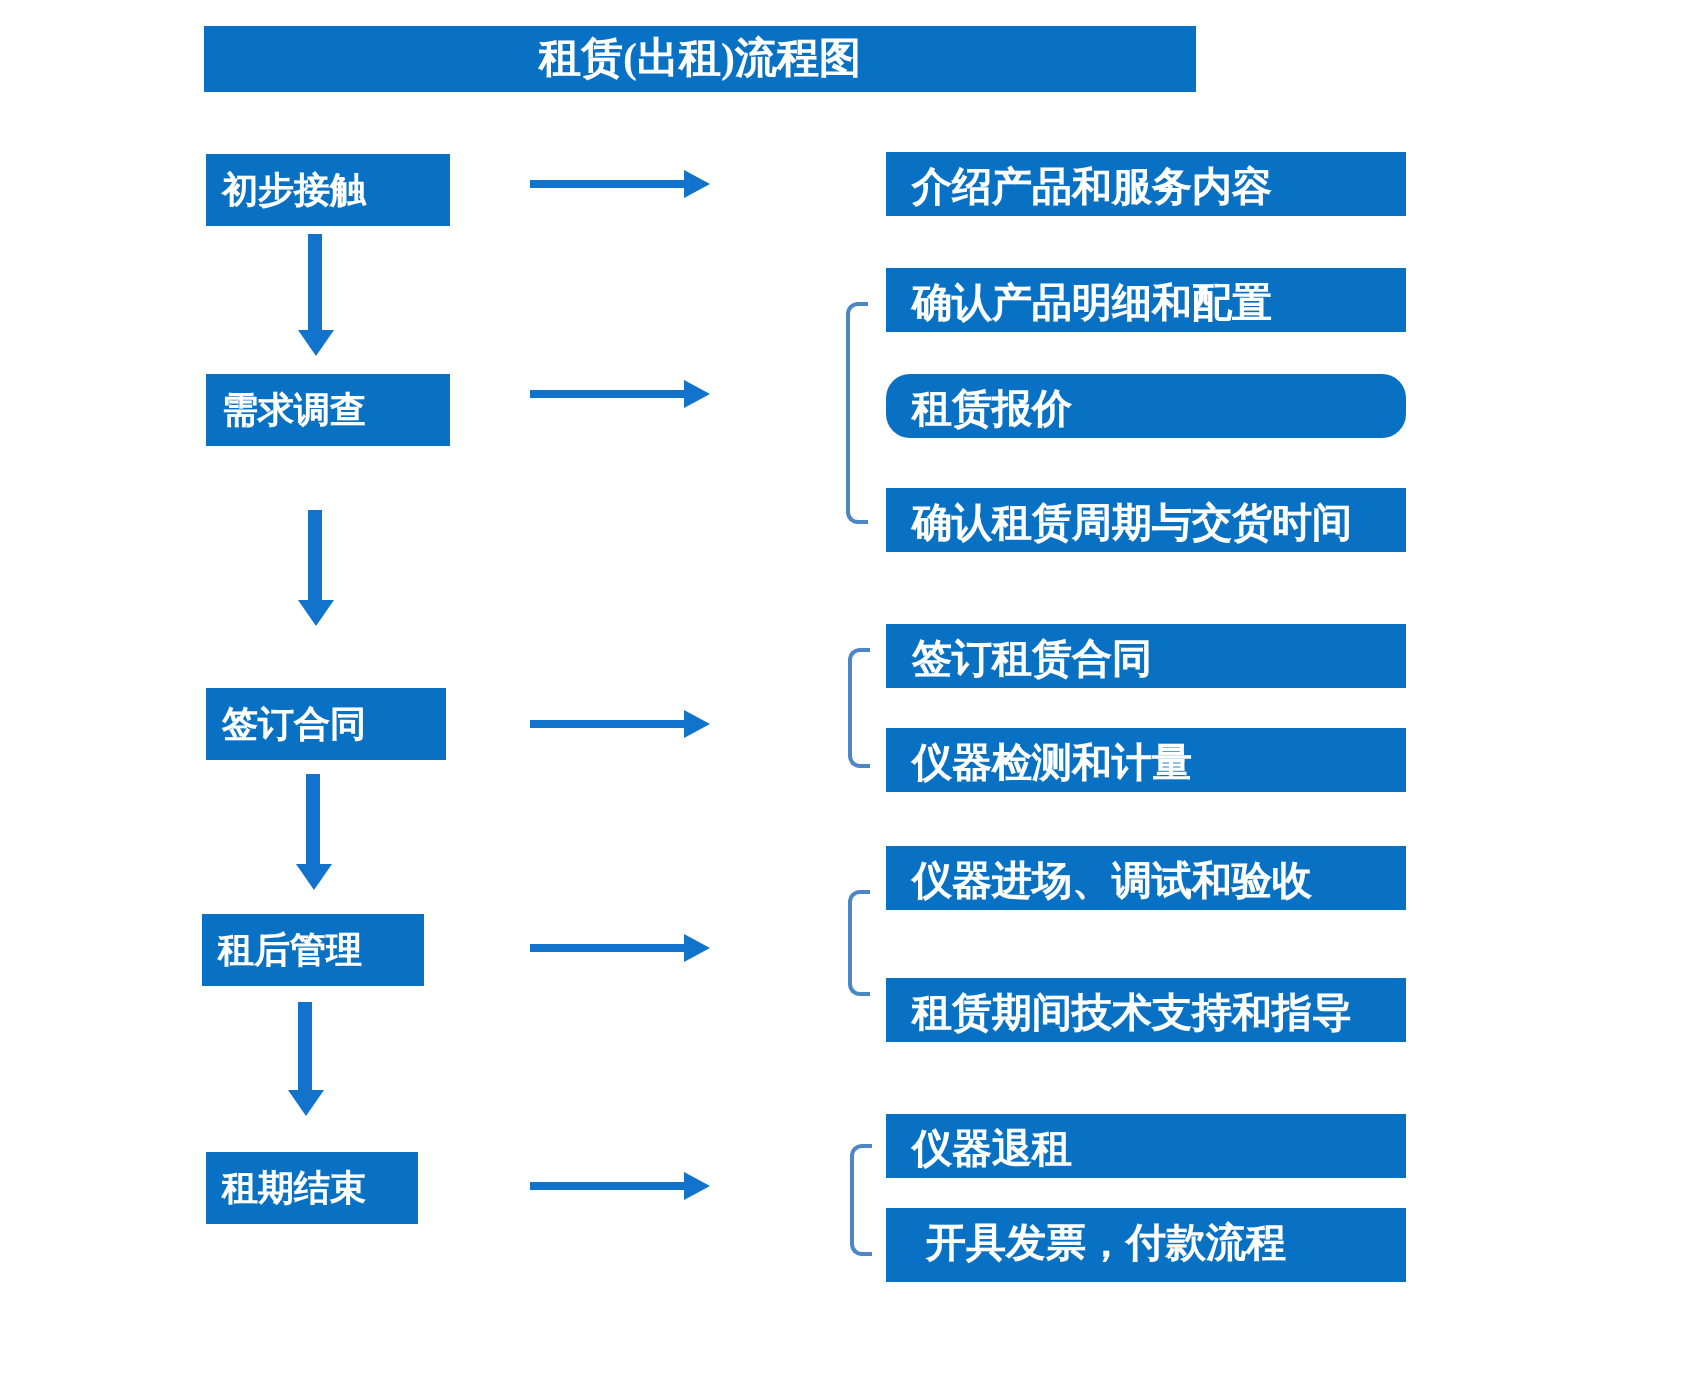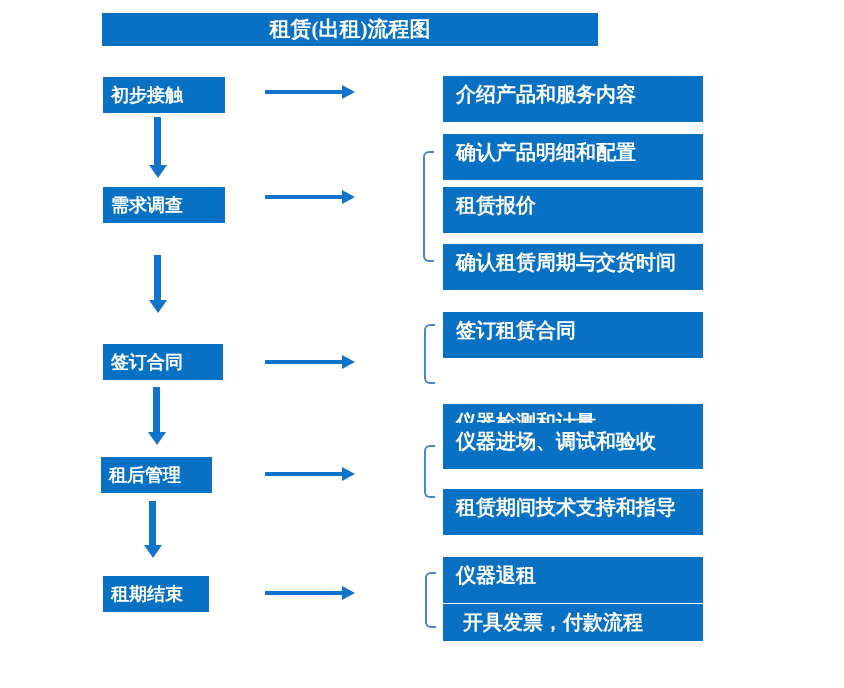"介绍产品和服务内容" .item { height: 46px -> 32px }
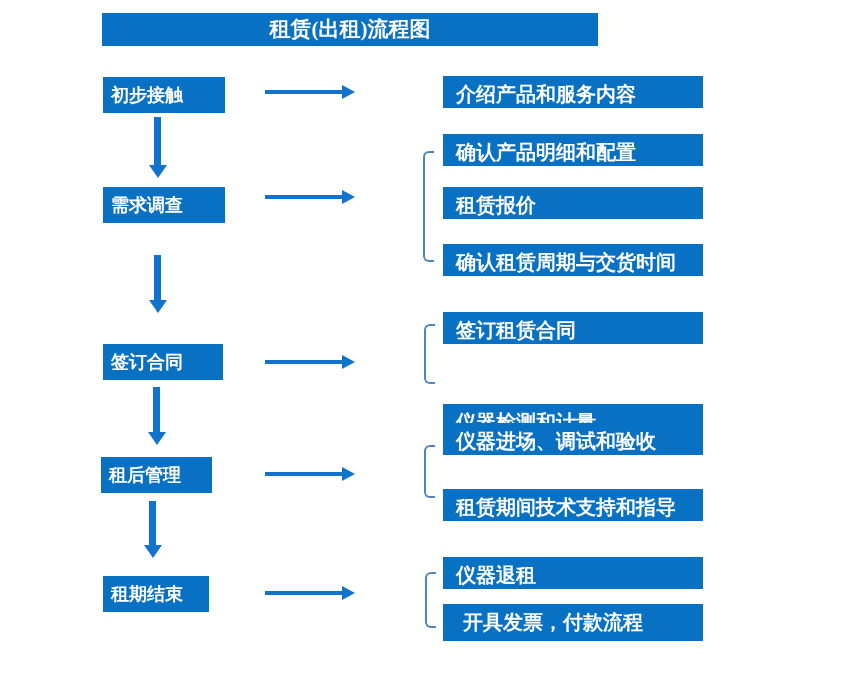"租赁报价" div.box { border-radius: none -> 12px }
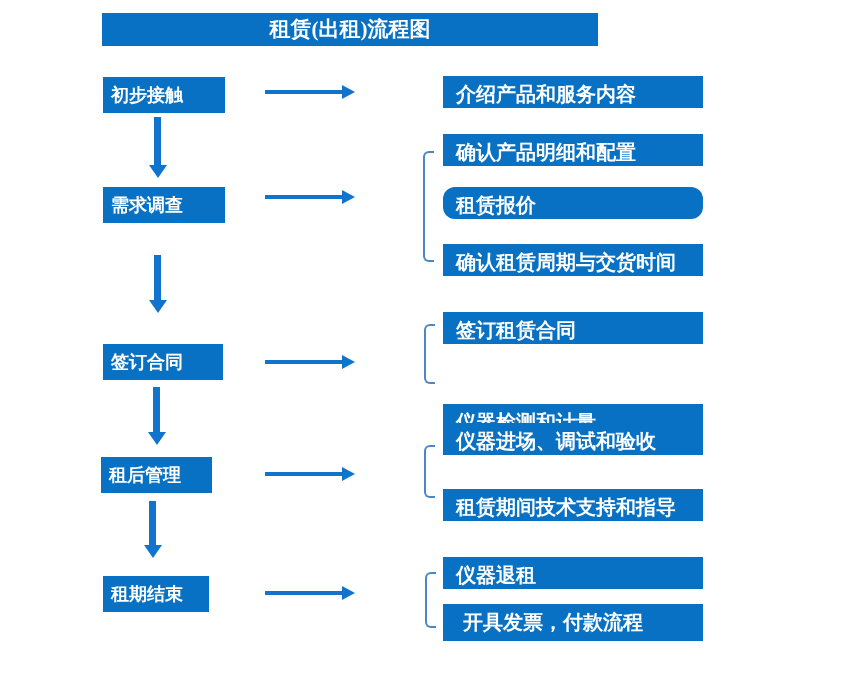"仪器检测和计量" div.box { margin-top: 40px -> none }
